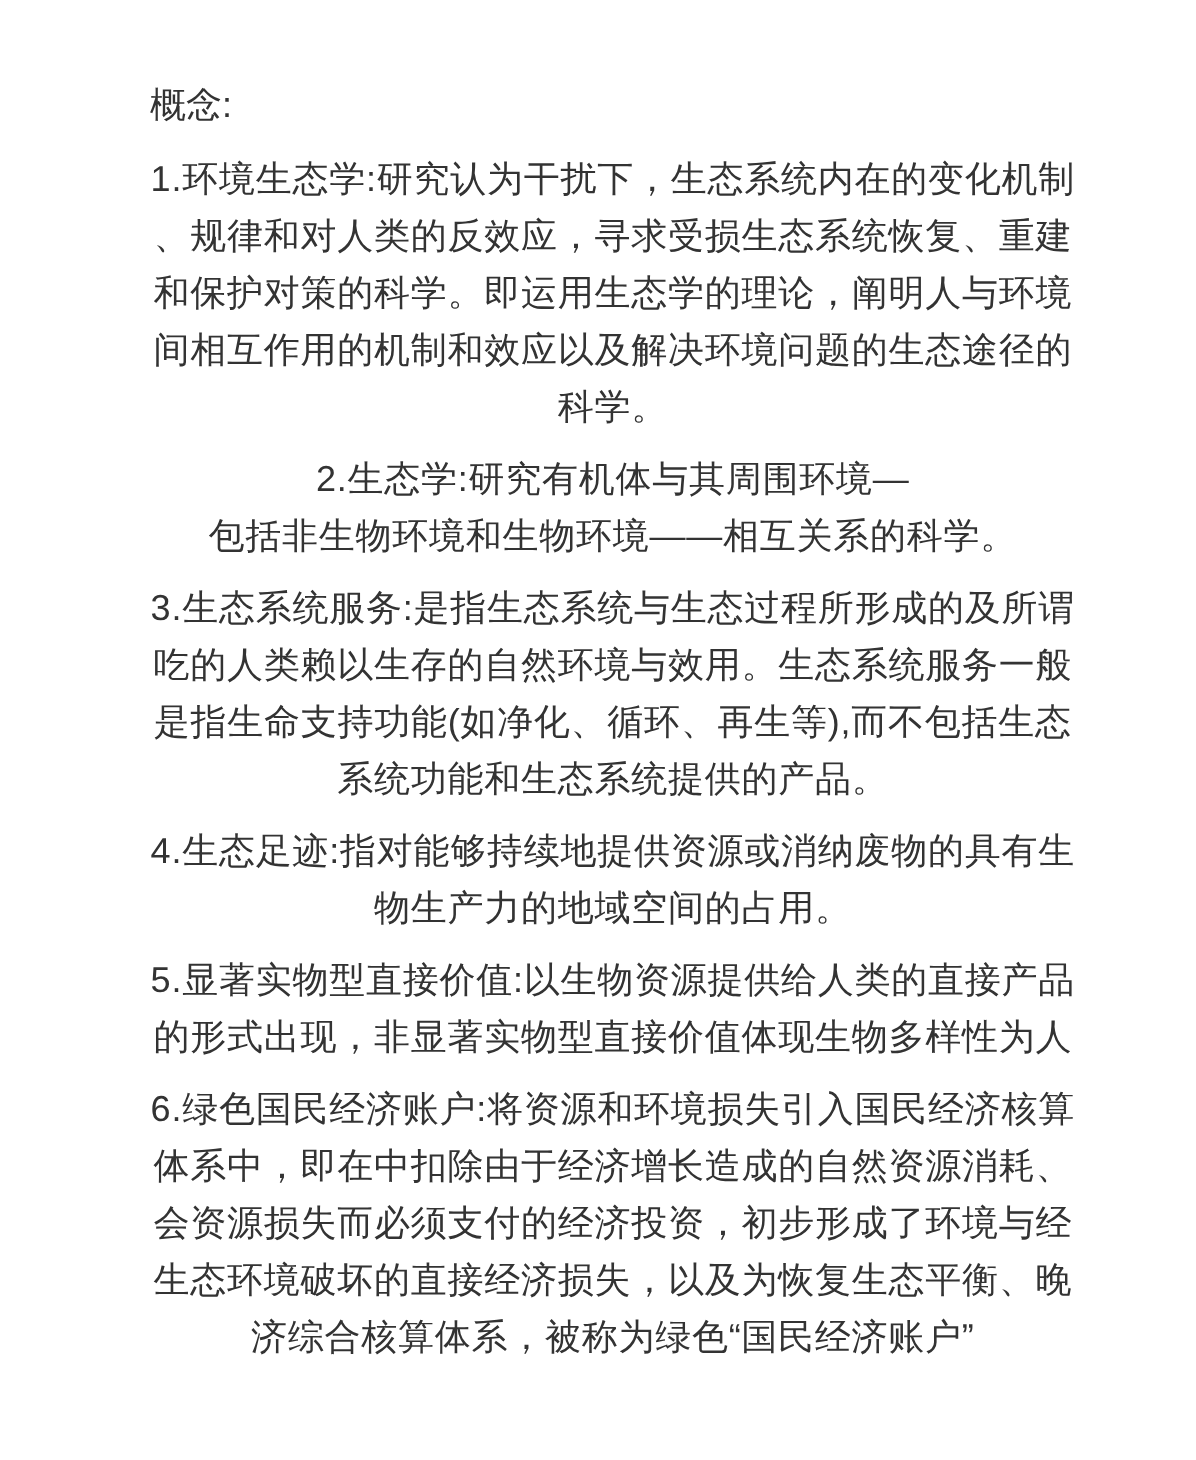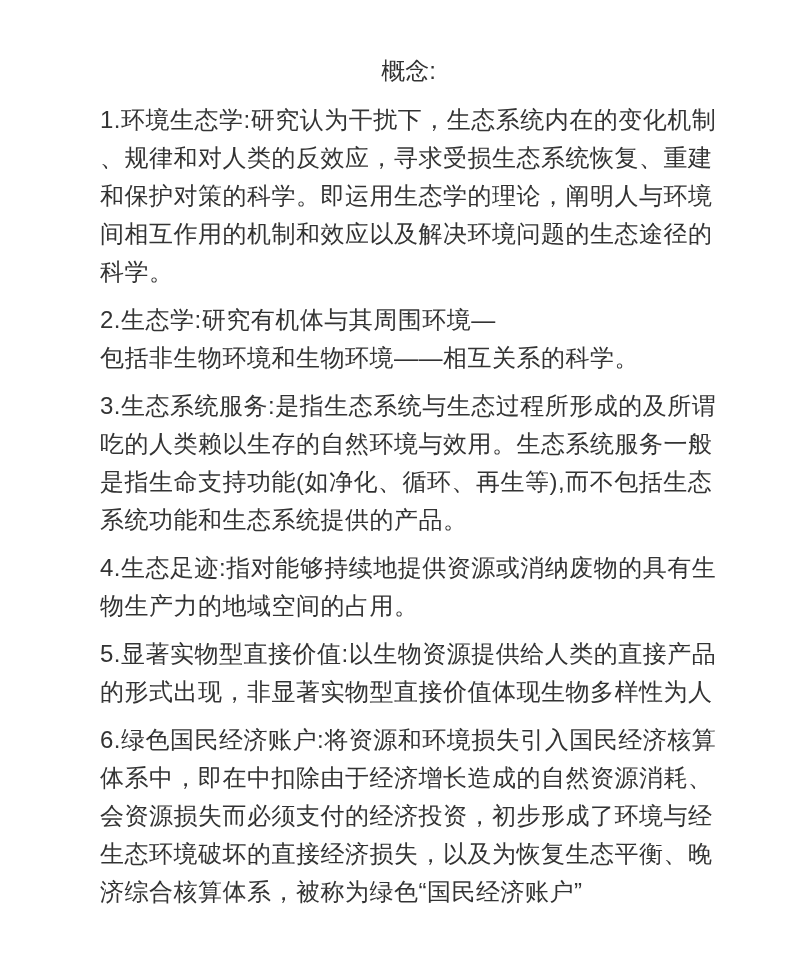"概念:" .heading { text-align: center -> none }
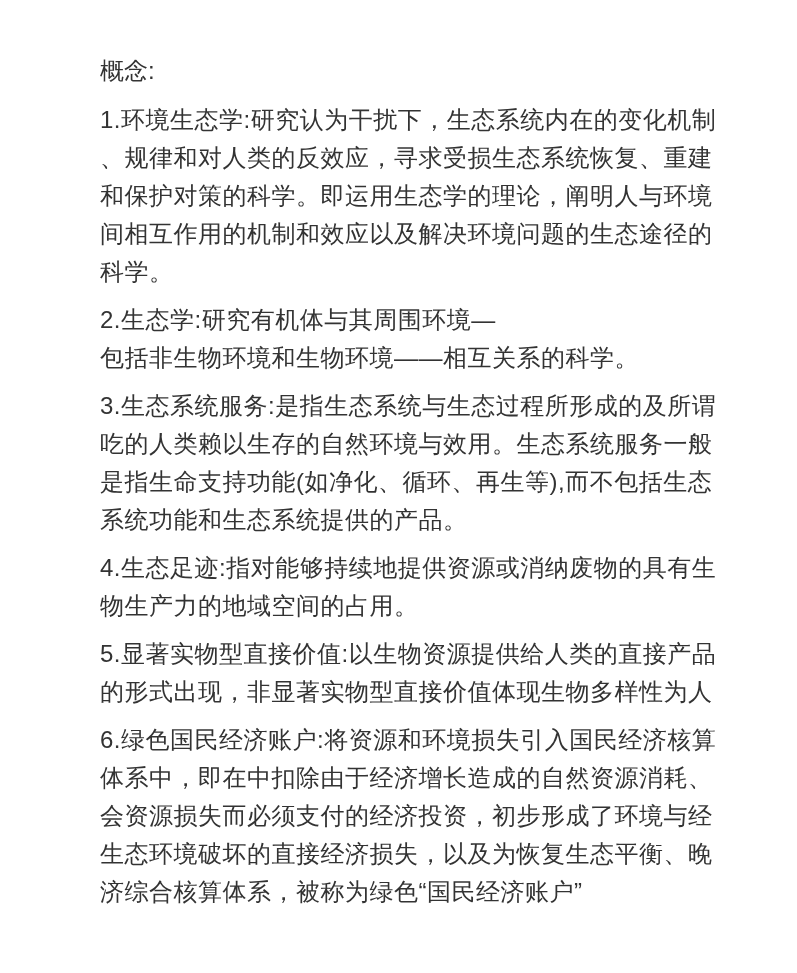"1.环境生态学:研究认为干扰下，生态系统内在的变化机制" .line { text-align: none -> center }
